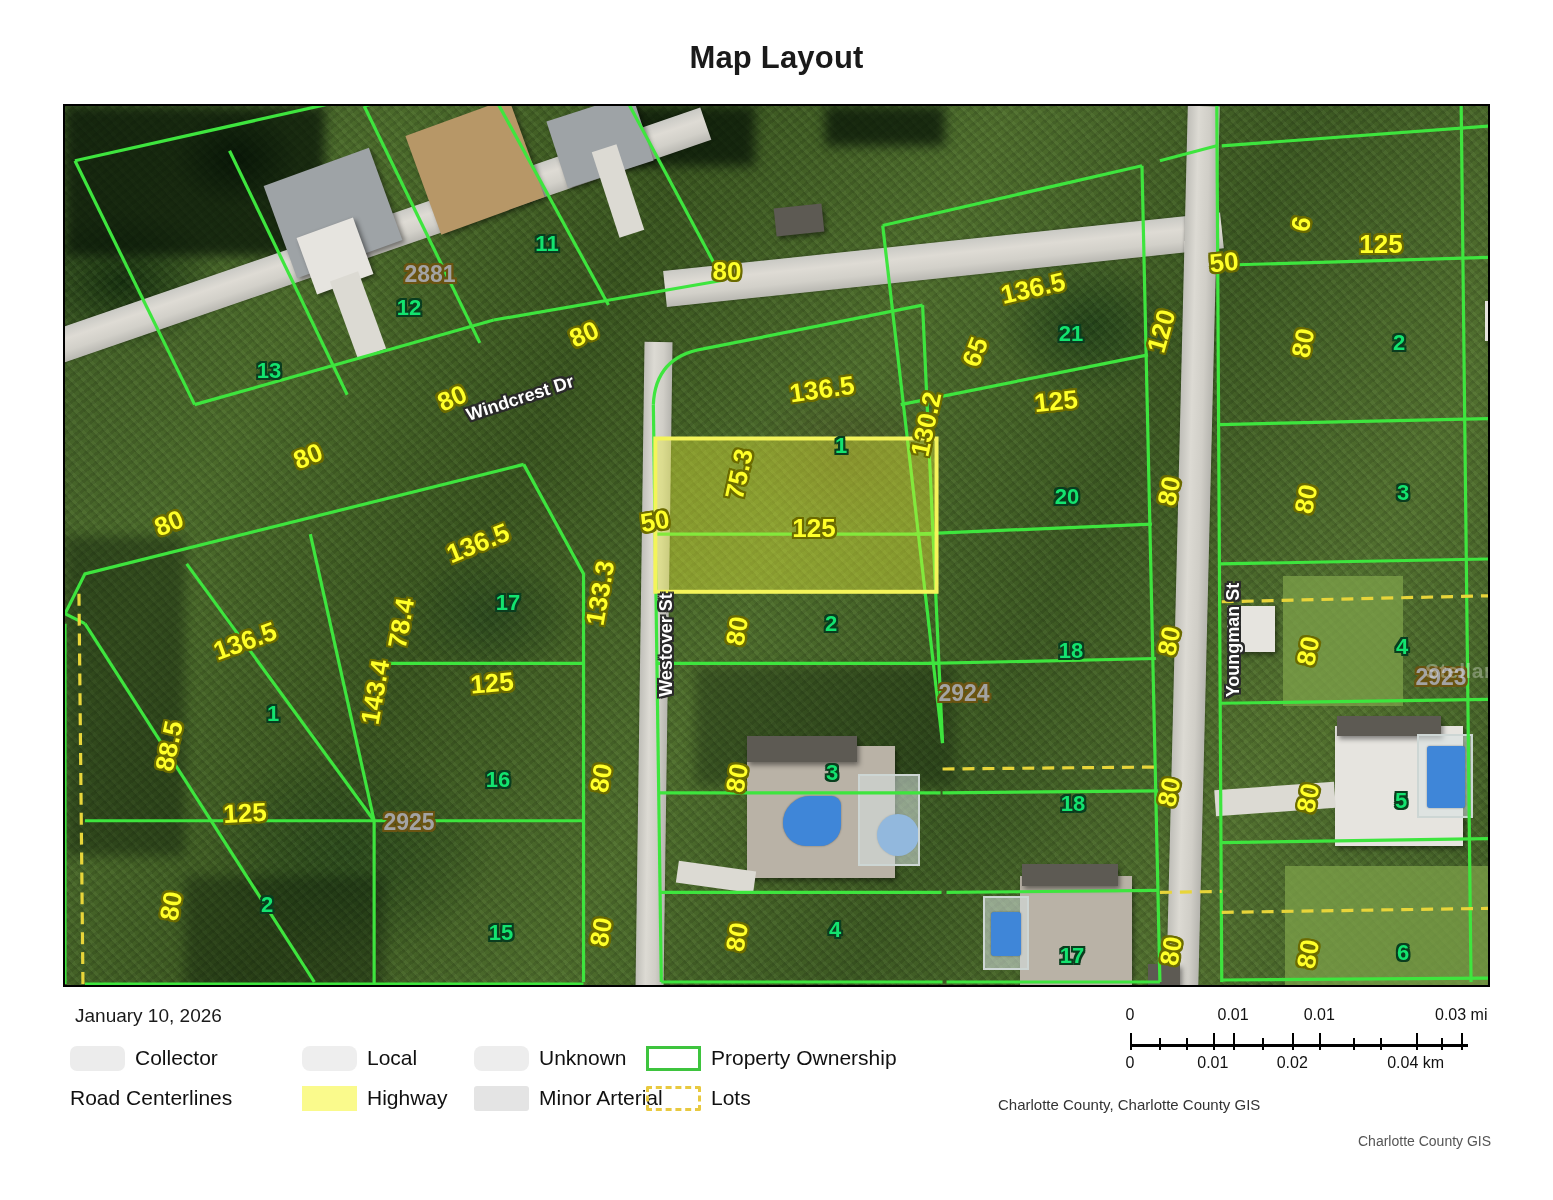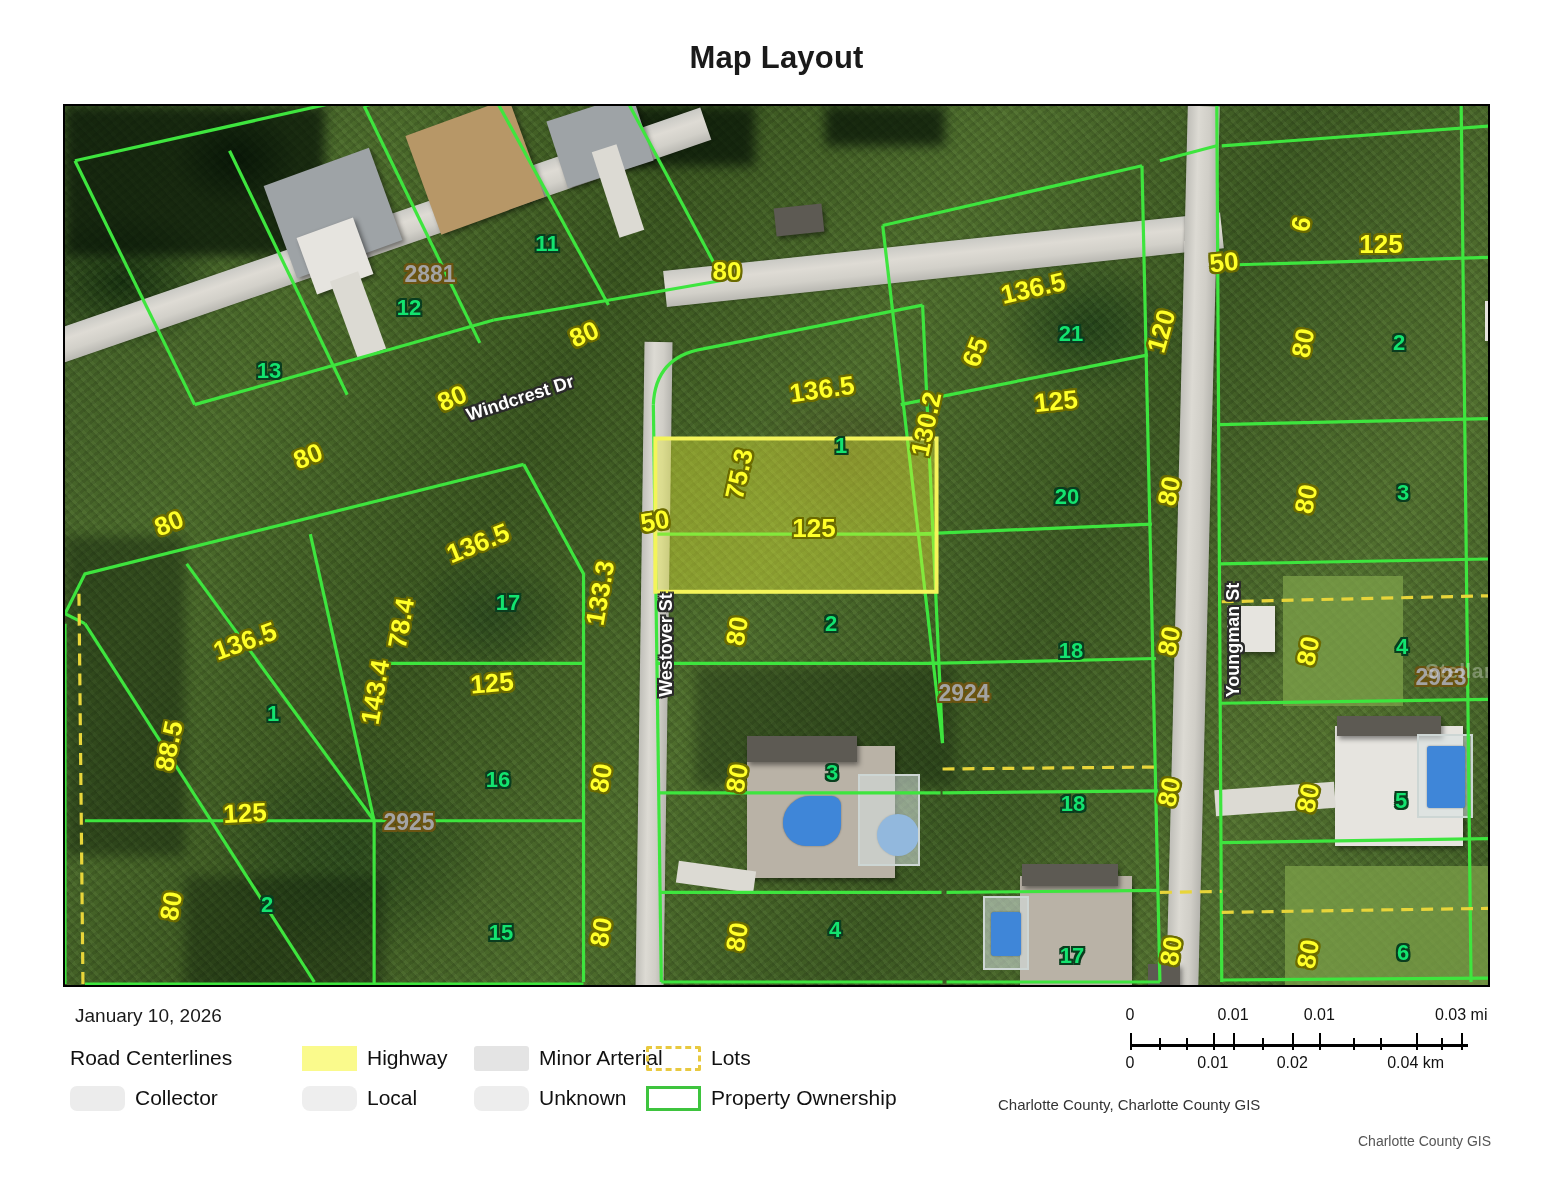"Road Centerlines" div.legend-row { order: before "Collector" -> after "Collector" }
